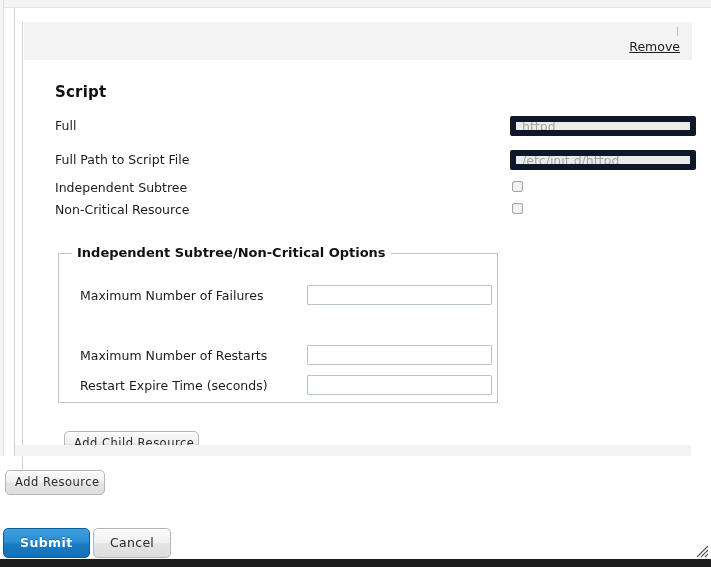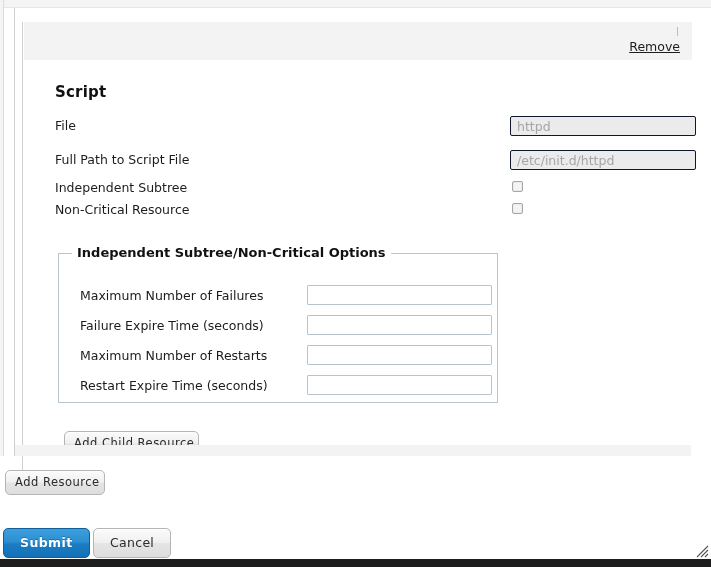"File" span.f-label { text: File -> Full }
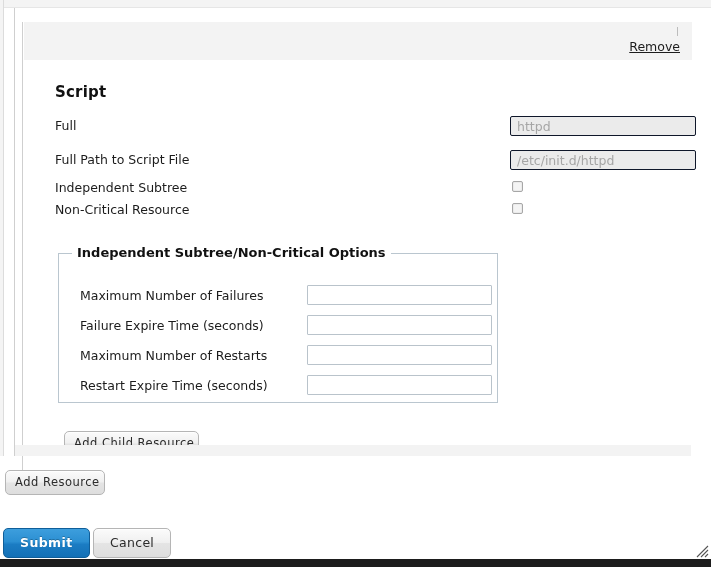"httpd" .text-input { border: 1px solid #0f172a -> 6px solid #0f172a }
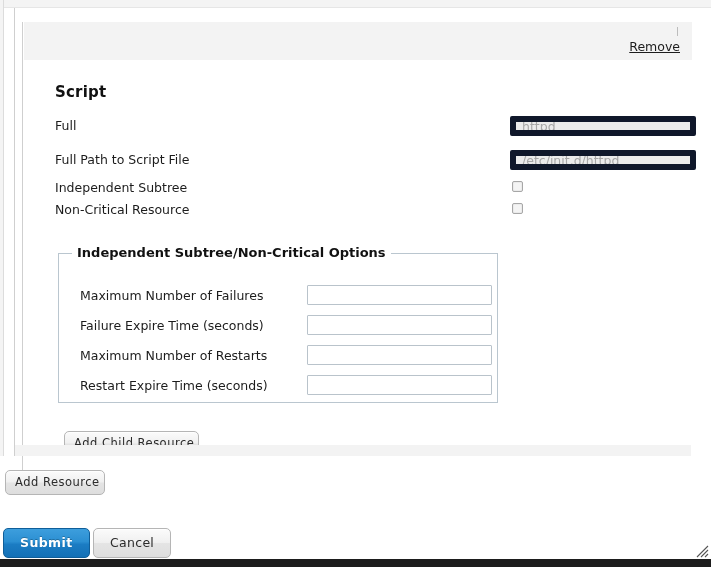"Failure Expire Time (seconds)" div.opt-row { html: <div> <span>Failure Expire Time (seconds)</span> <input> </div> -> none }
